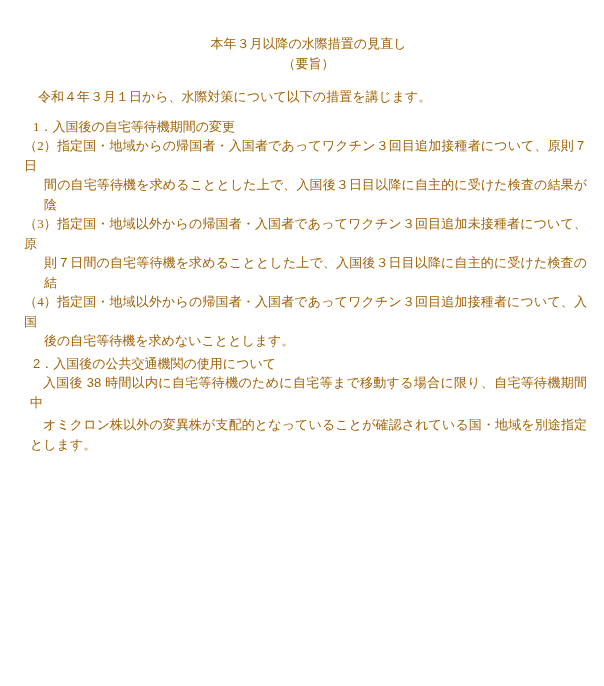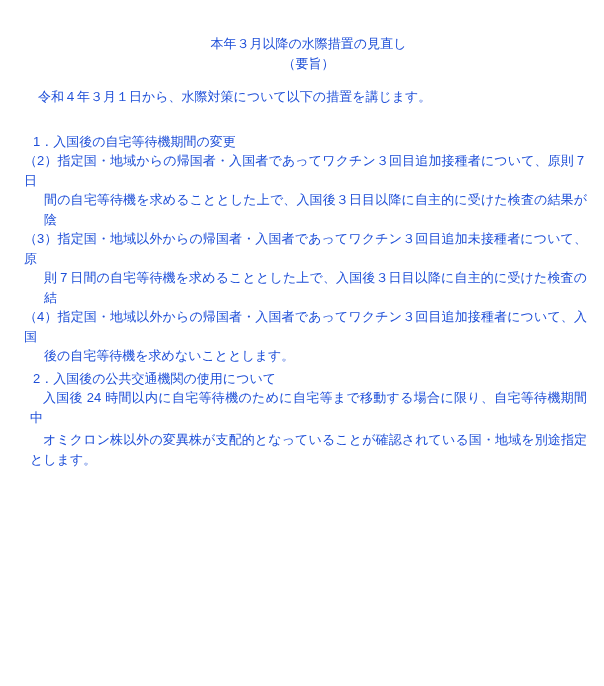"本年３月以降の水際措置の見直し" .page { color: #1d4ed8 -> #a16207 }
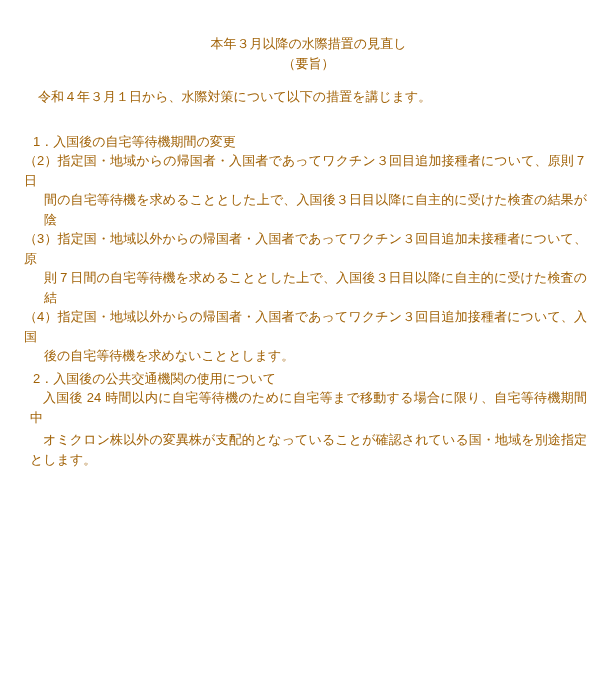"1．入国後の自宅等待機期間の変更" .sec1 { font-family: none -> Liberation Serif, serif; margin-top: 25px -> 10px }
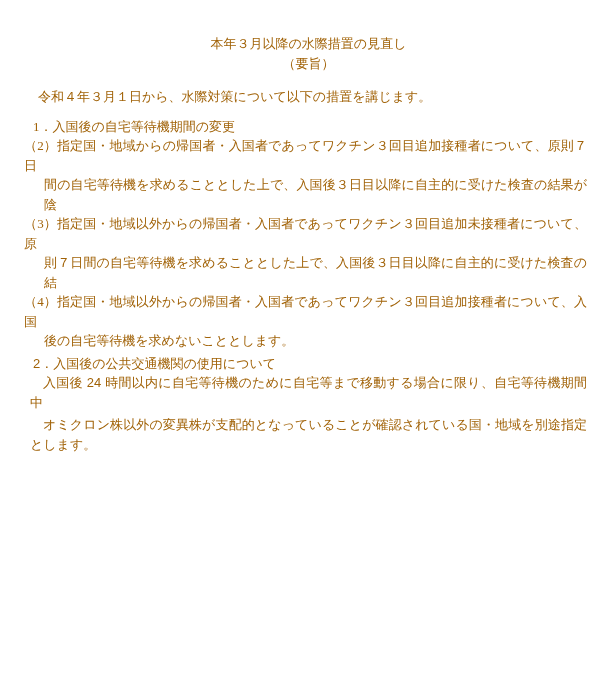"入国後 24" div.ln { text: 24 -> 38 }
